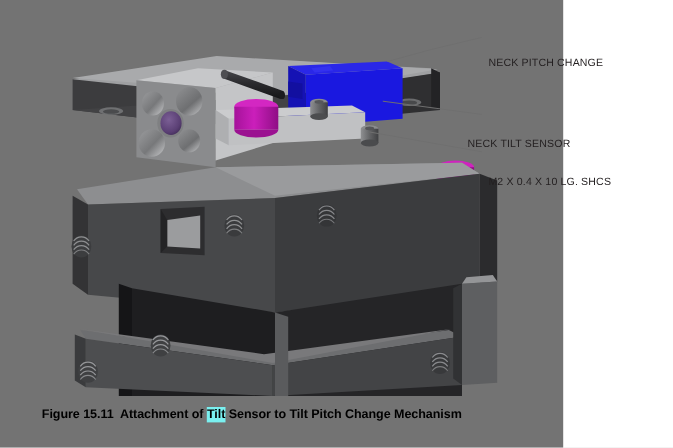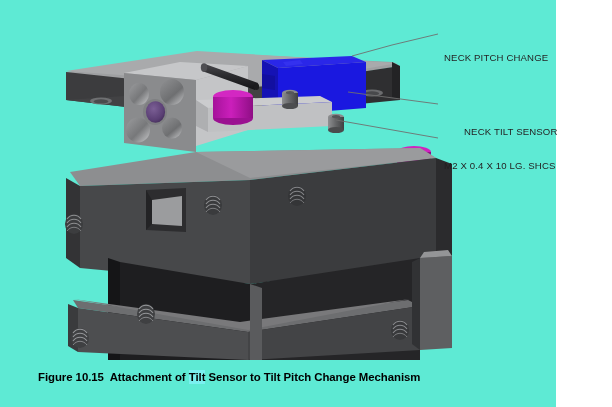"NECK PITCH CHANGE" #page { background: #5eead4 -> #737373; width: 556px -> 512px }
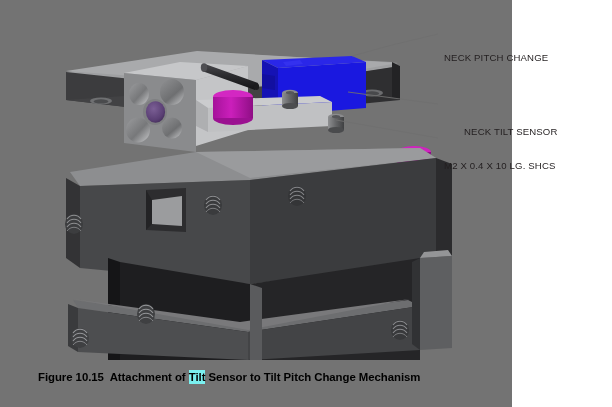"NECK TILT SENSOR" #callout-sensor { left: 464px -> 425px }
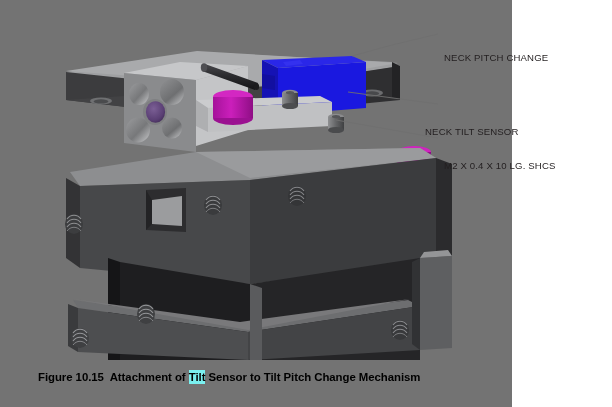"Figure 10.15 Attachment of" span { text: 10.15 -> 15.11 }
